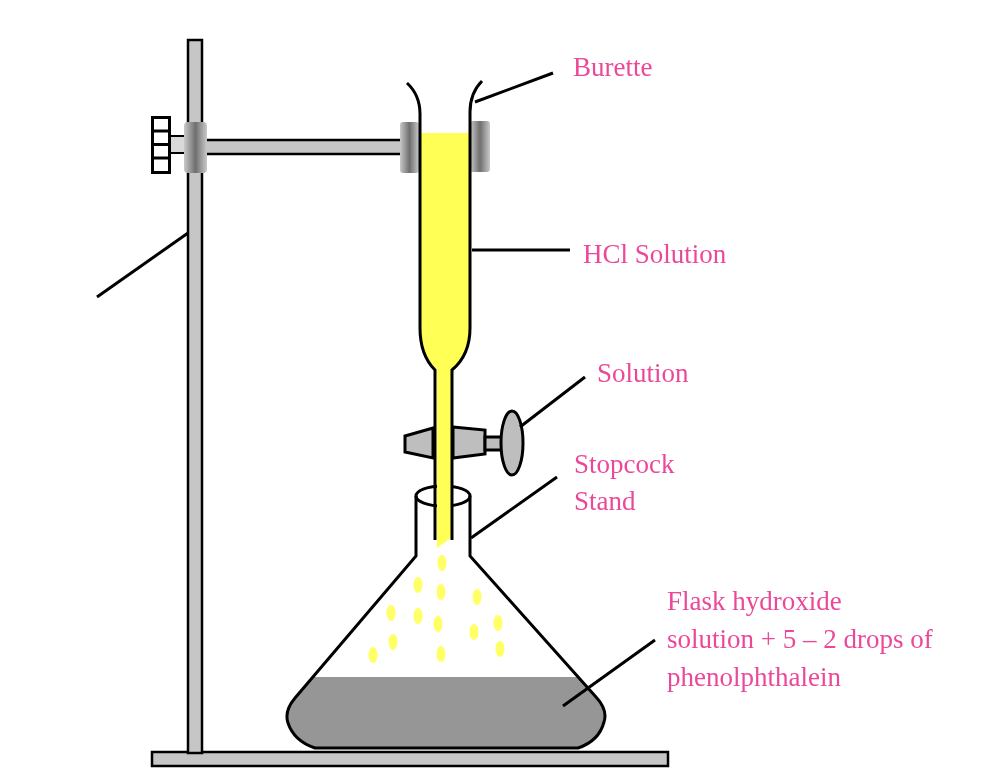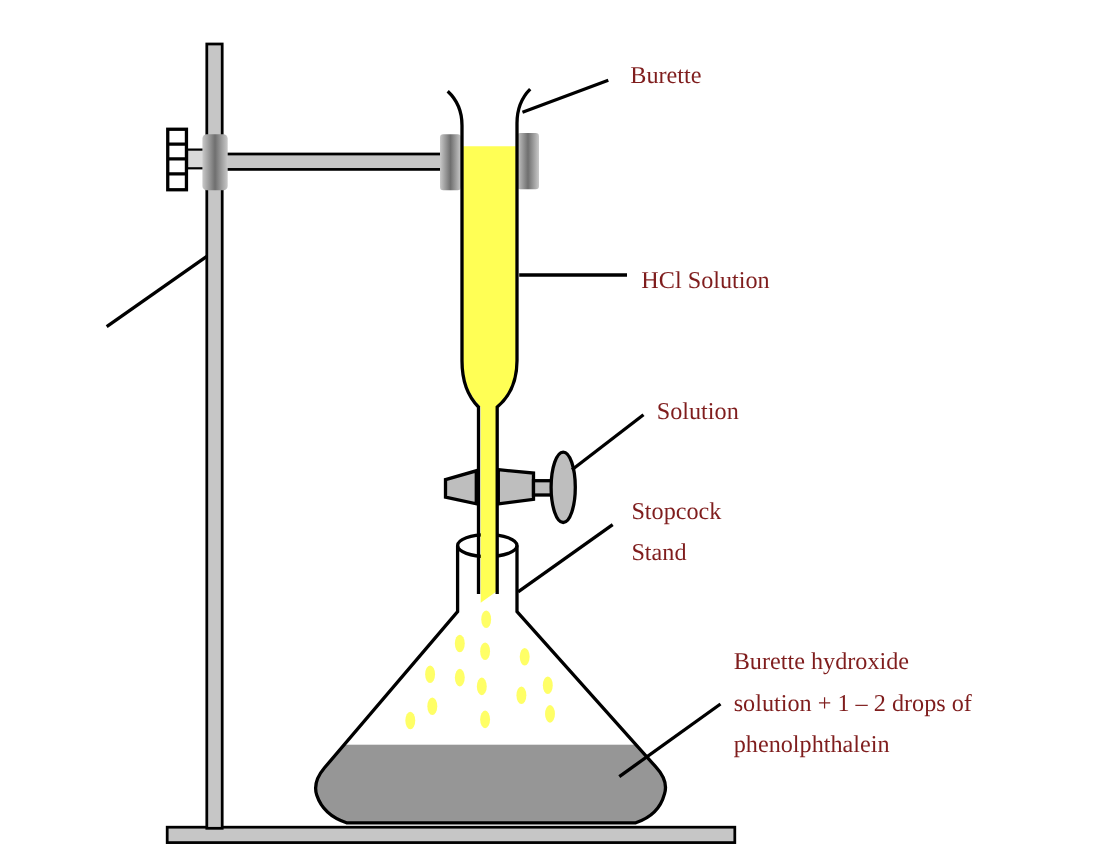"Burette" .label { color: #7f1d1d -> #ec4899; font-size: 22px -> 27px }
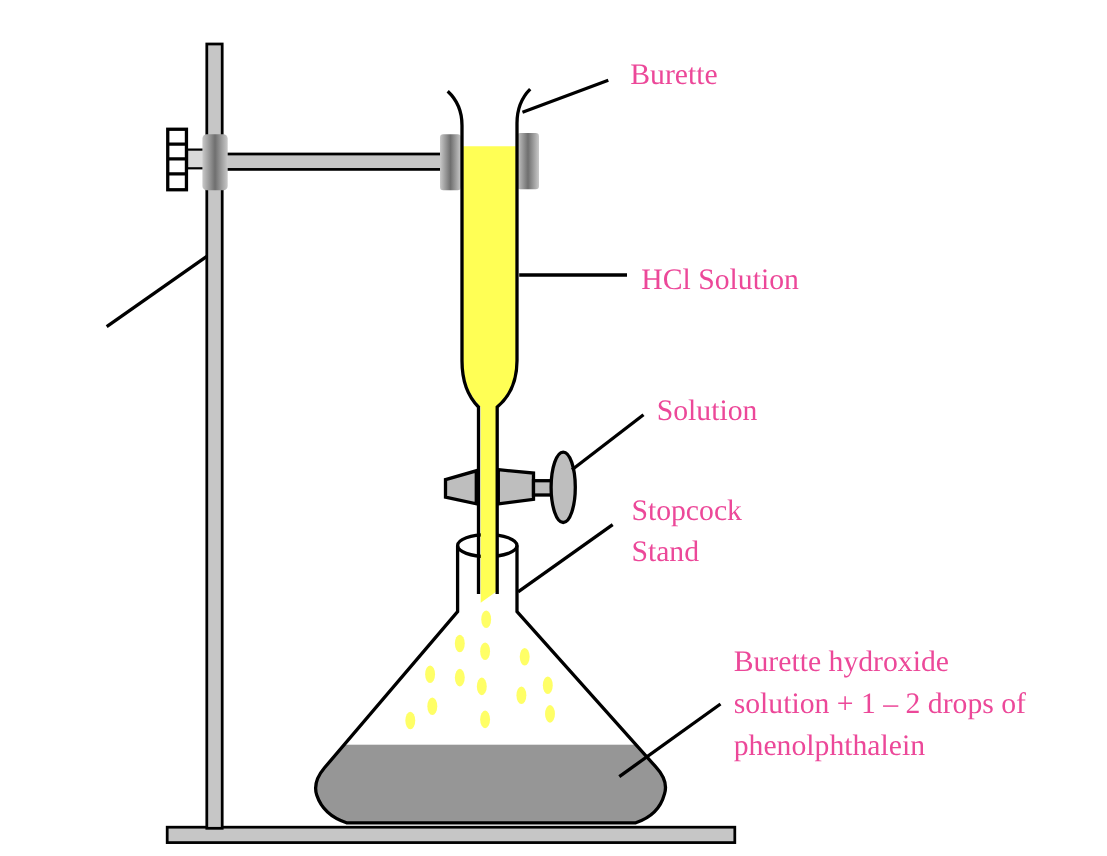"Burette hydroxide" div { text: Burette -> Flask }
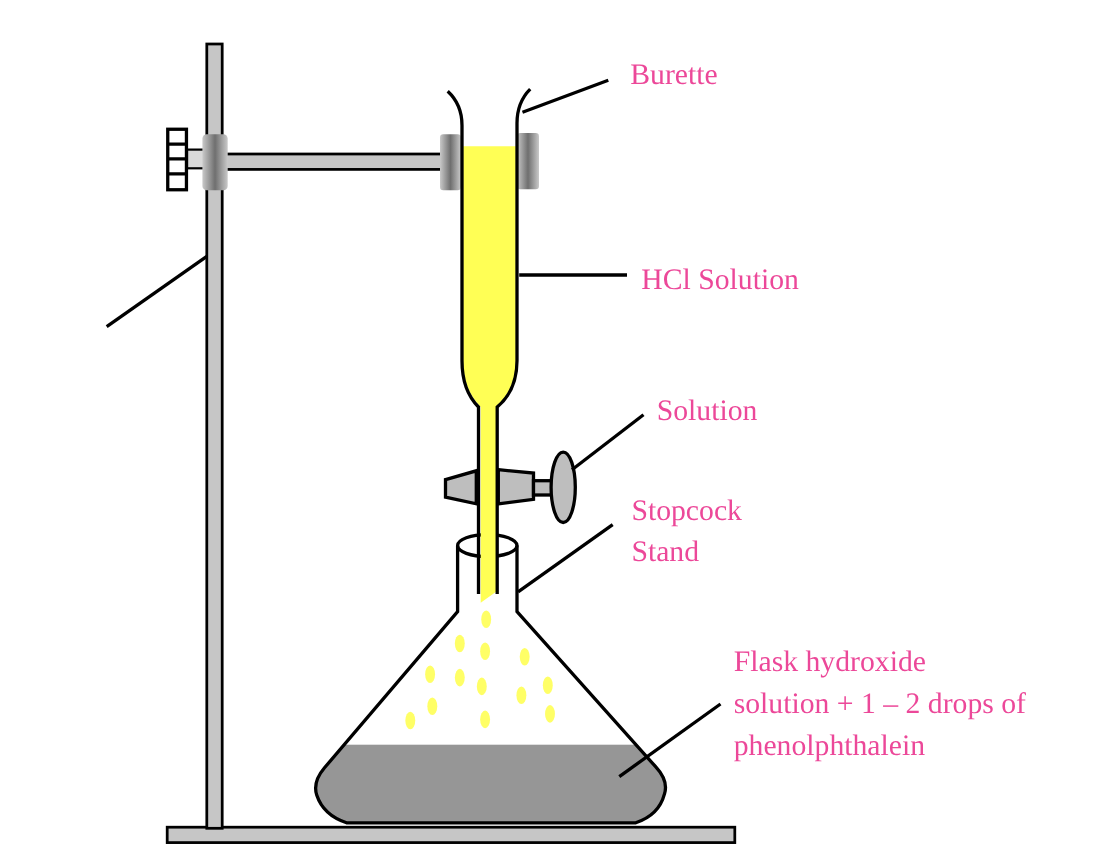"solution + 1 – 2" div { text: 1 -> 5 }
